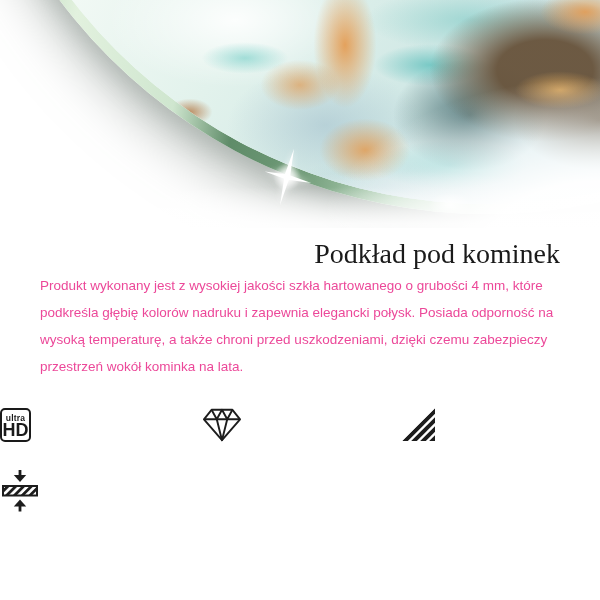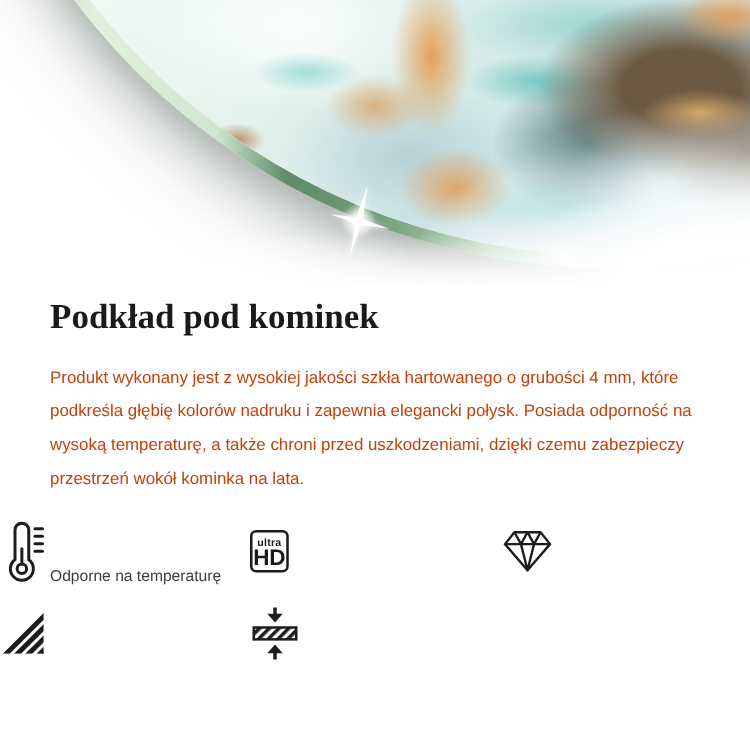"Podkład pod kominek" .title { font-weight: 700 -> 400; text-align: none -> right }
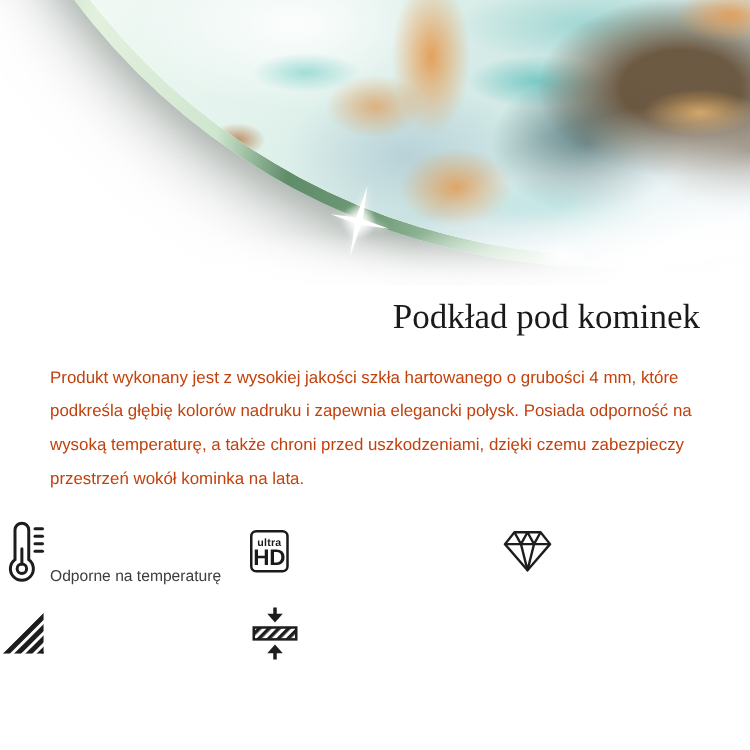"Produkt wykonany jest z wysokiej" .desc { color: #c2410c -> #ec4899; margin-top: 16px -> 0 }
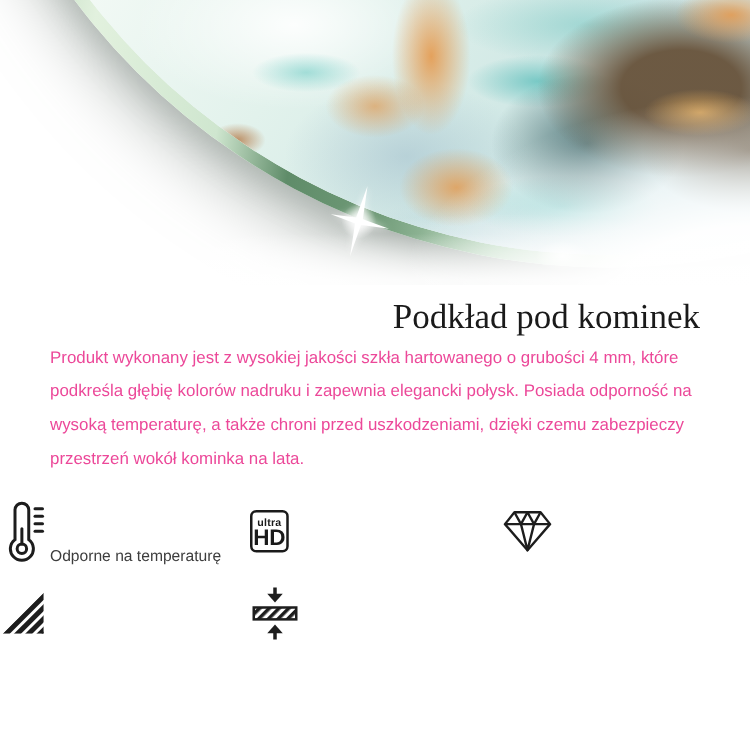"ultra" .feature { align-items: flex-end -> flex-start; flex-direction: row -> column }
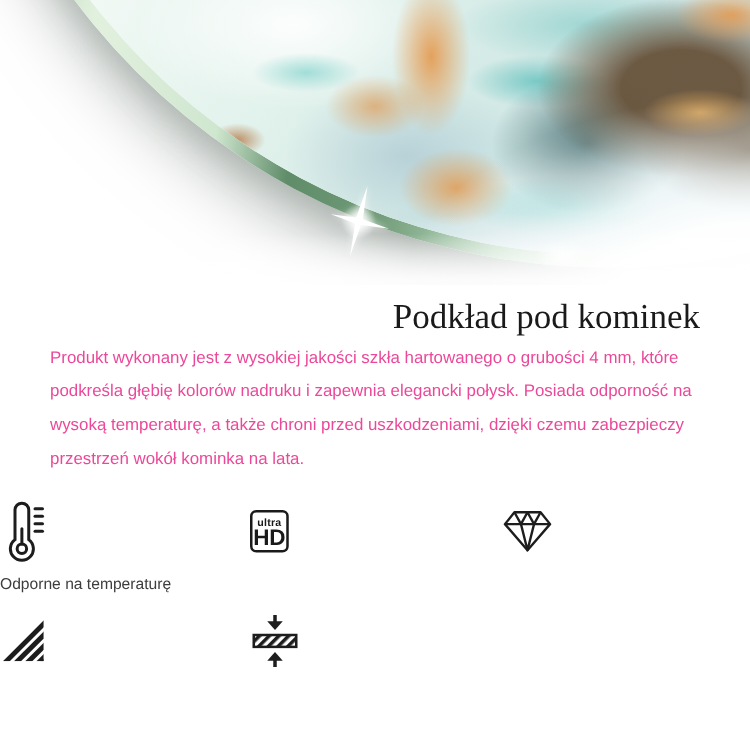"Odporne na temperaturę" div.feature { html: <div> <div> <svg> <g> <path></path> <circle></circle> <line></line> <line></line> <line></line> <line></line> <line></line> </g> </svg> </div> <div>Odporne na temperaturę</div> </div> -> none }
